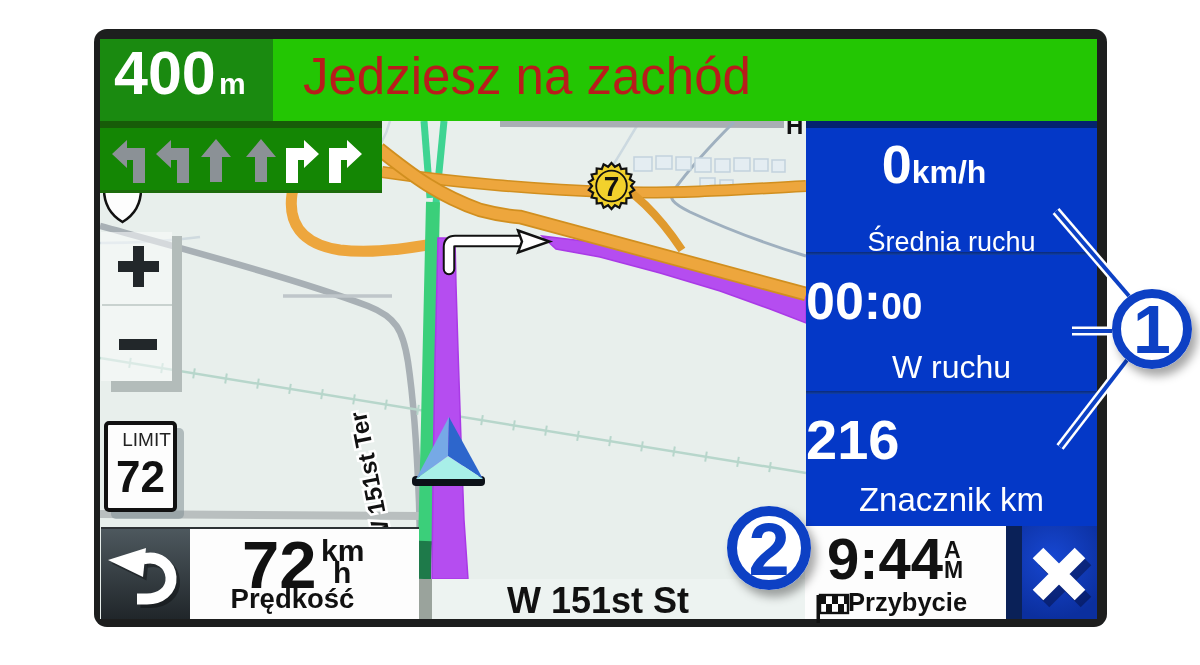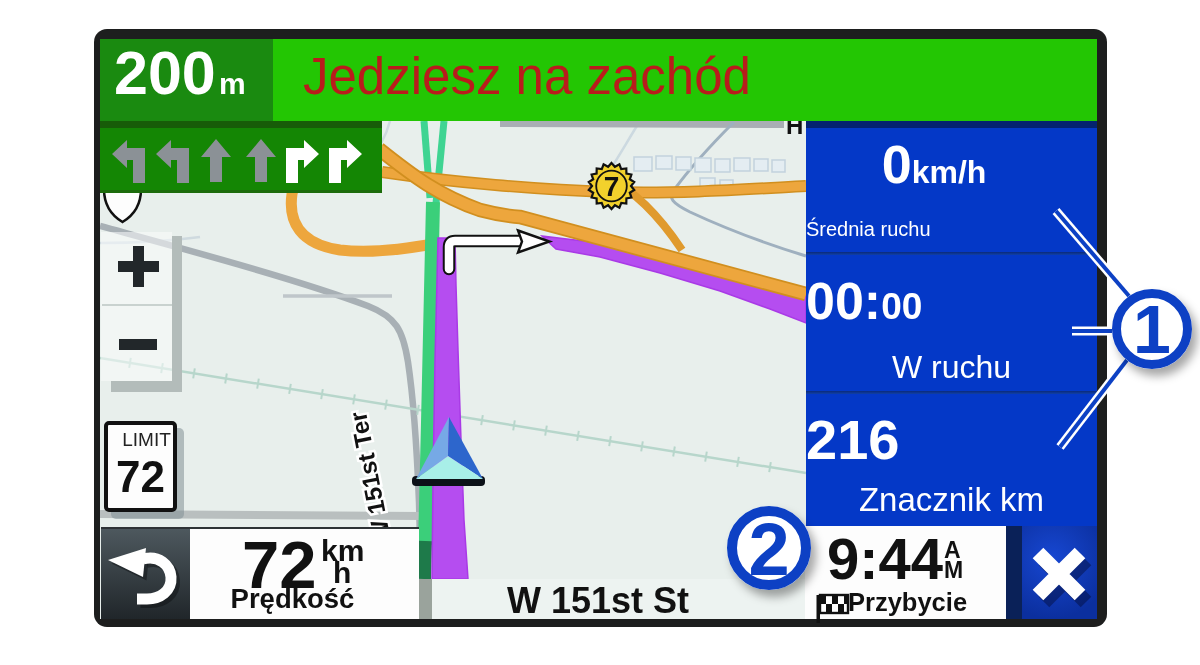"200" div.abs { text: 200 -> 400 }
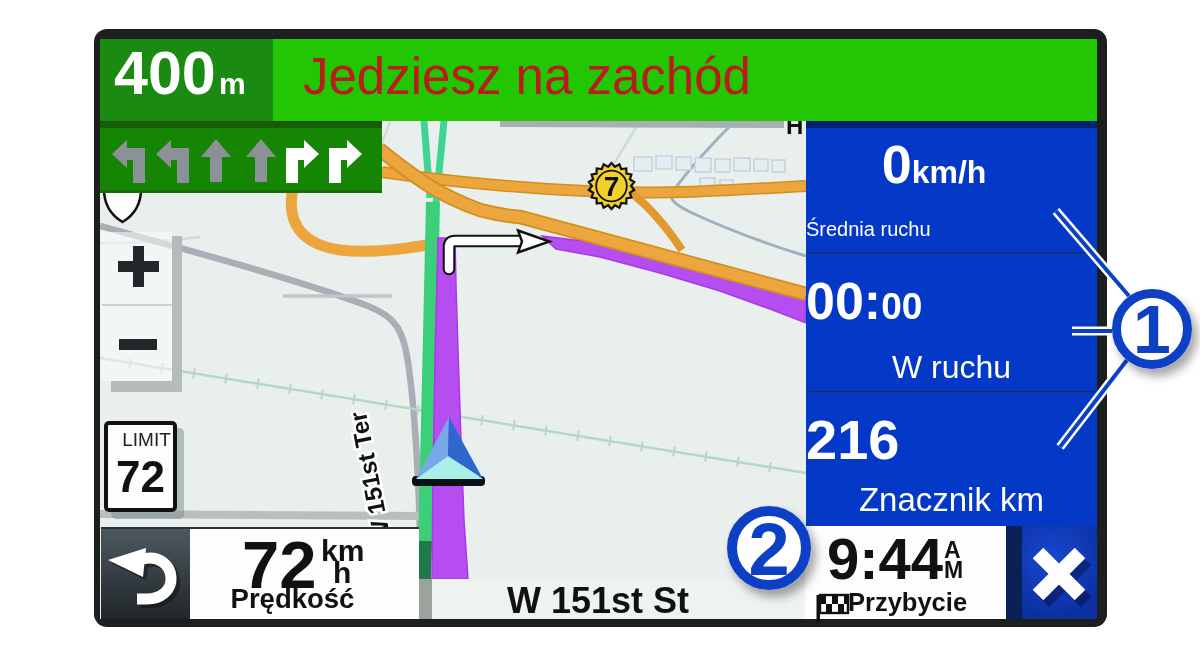"Średnia ruchu" div.abs { font-size: 20px -> 27px; text-align: none -> center; top: 213px -> 226px }
